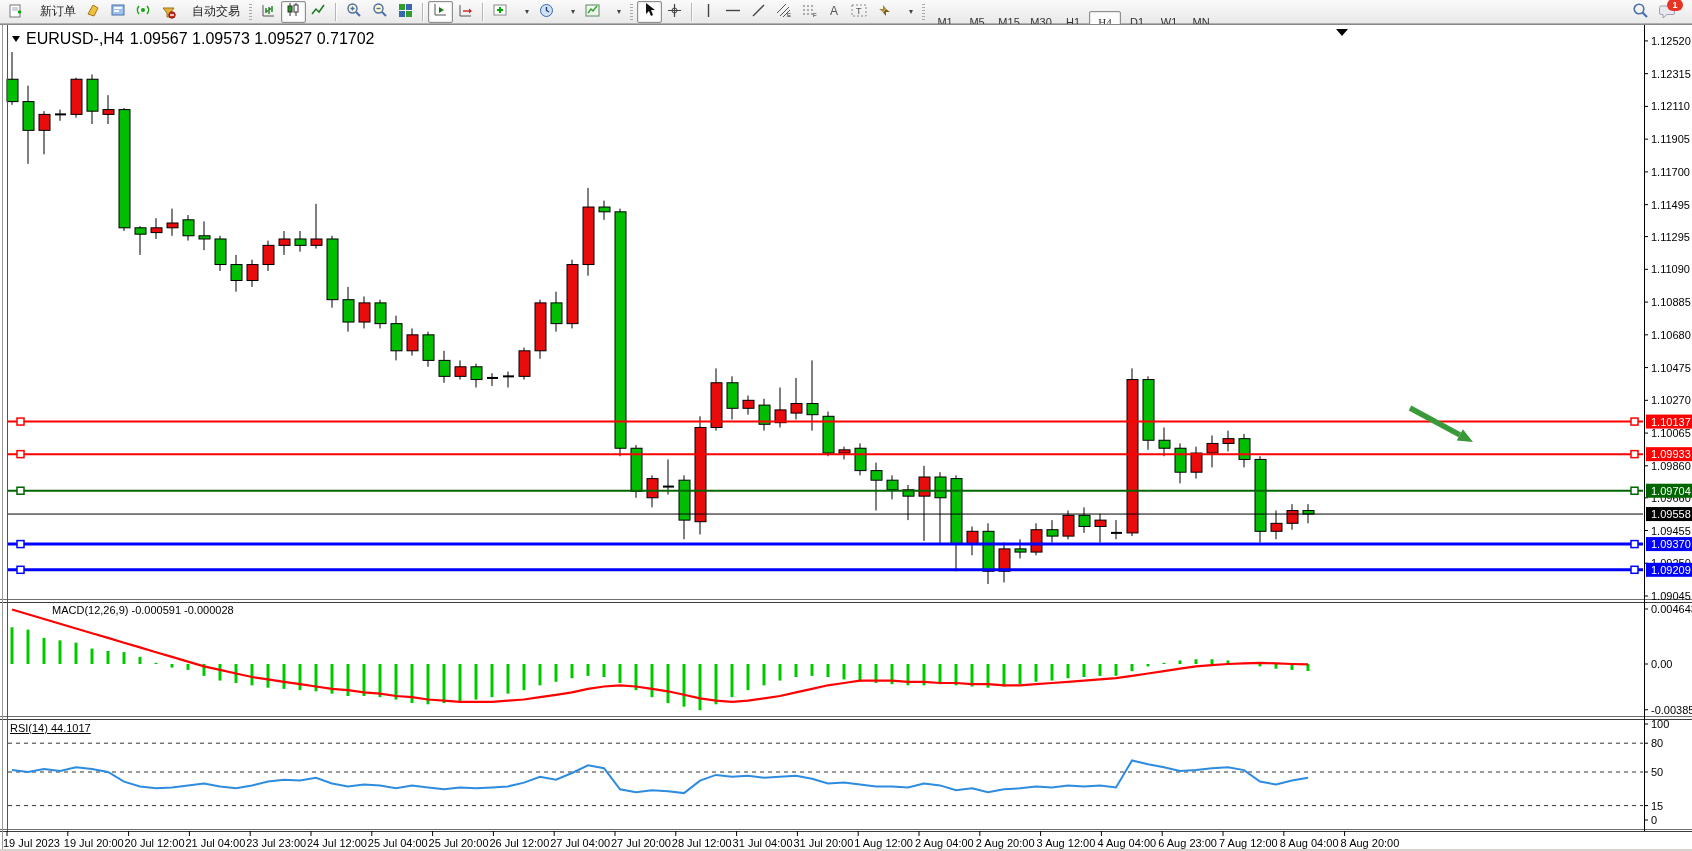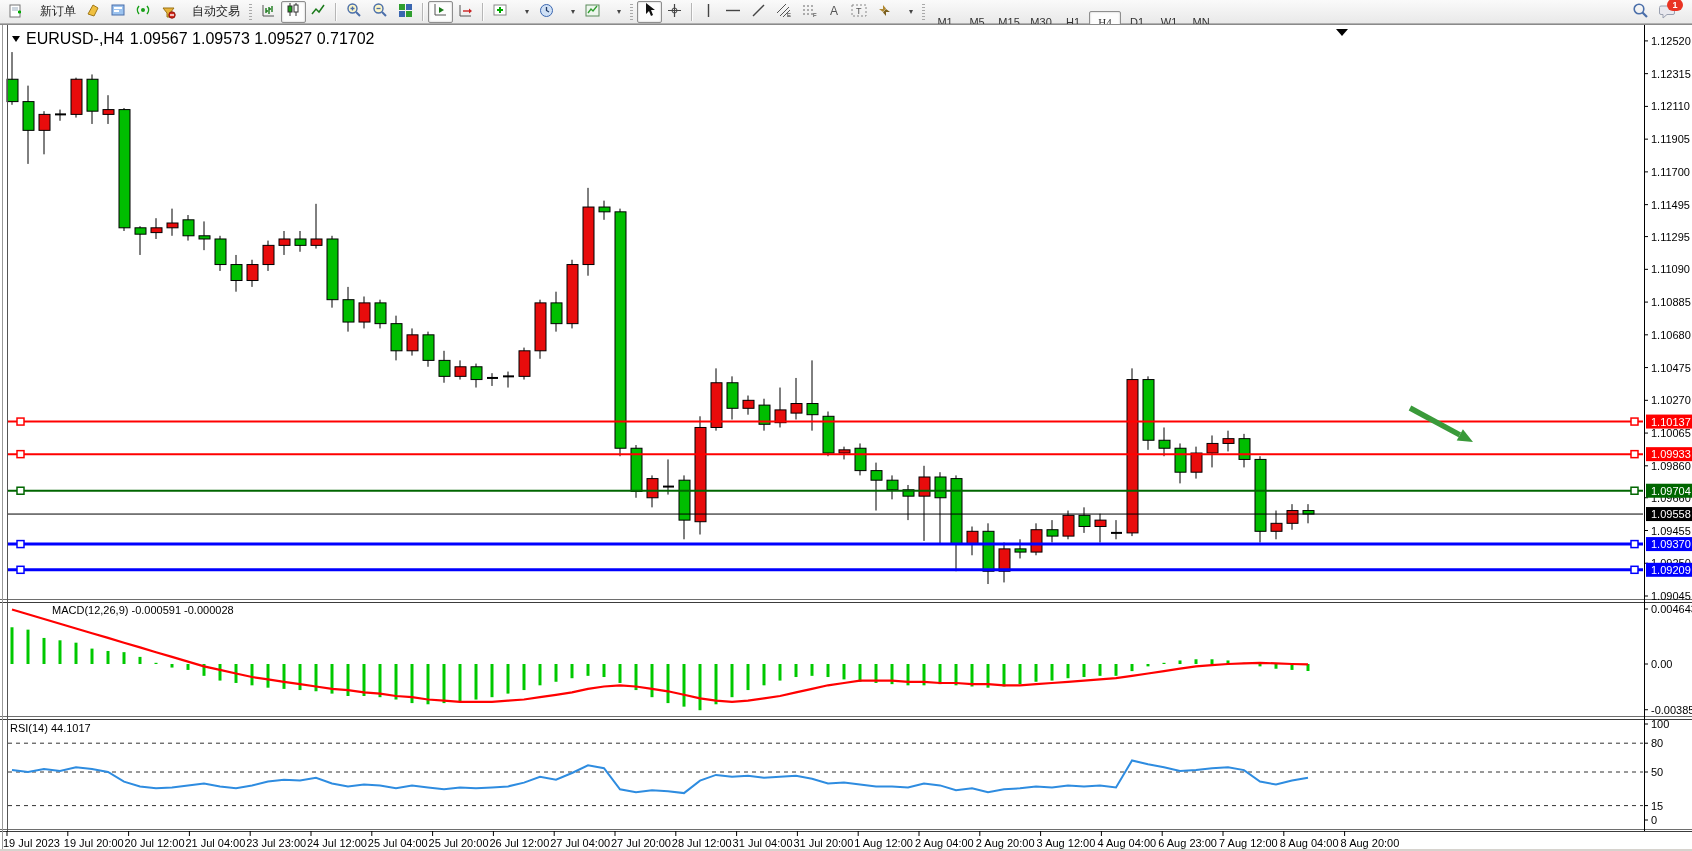"RSI(14) 44.1017" #rsiLabel { text-decoration: none -> underline }
